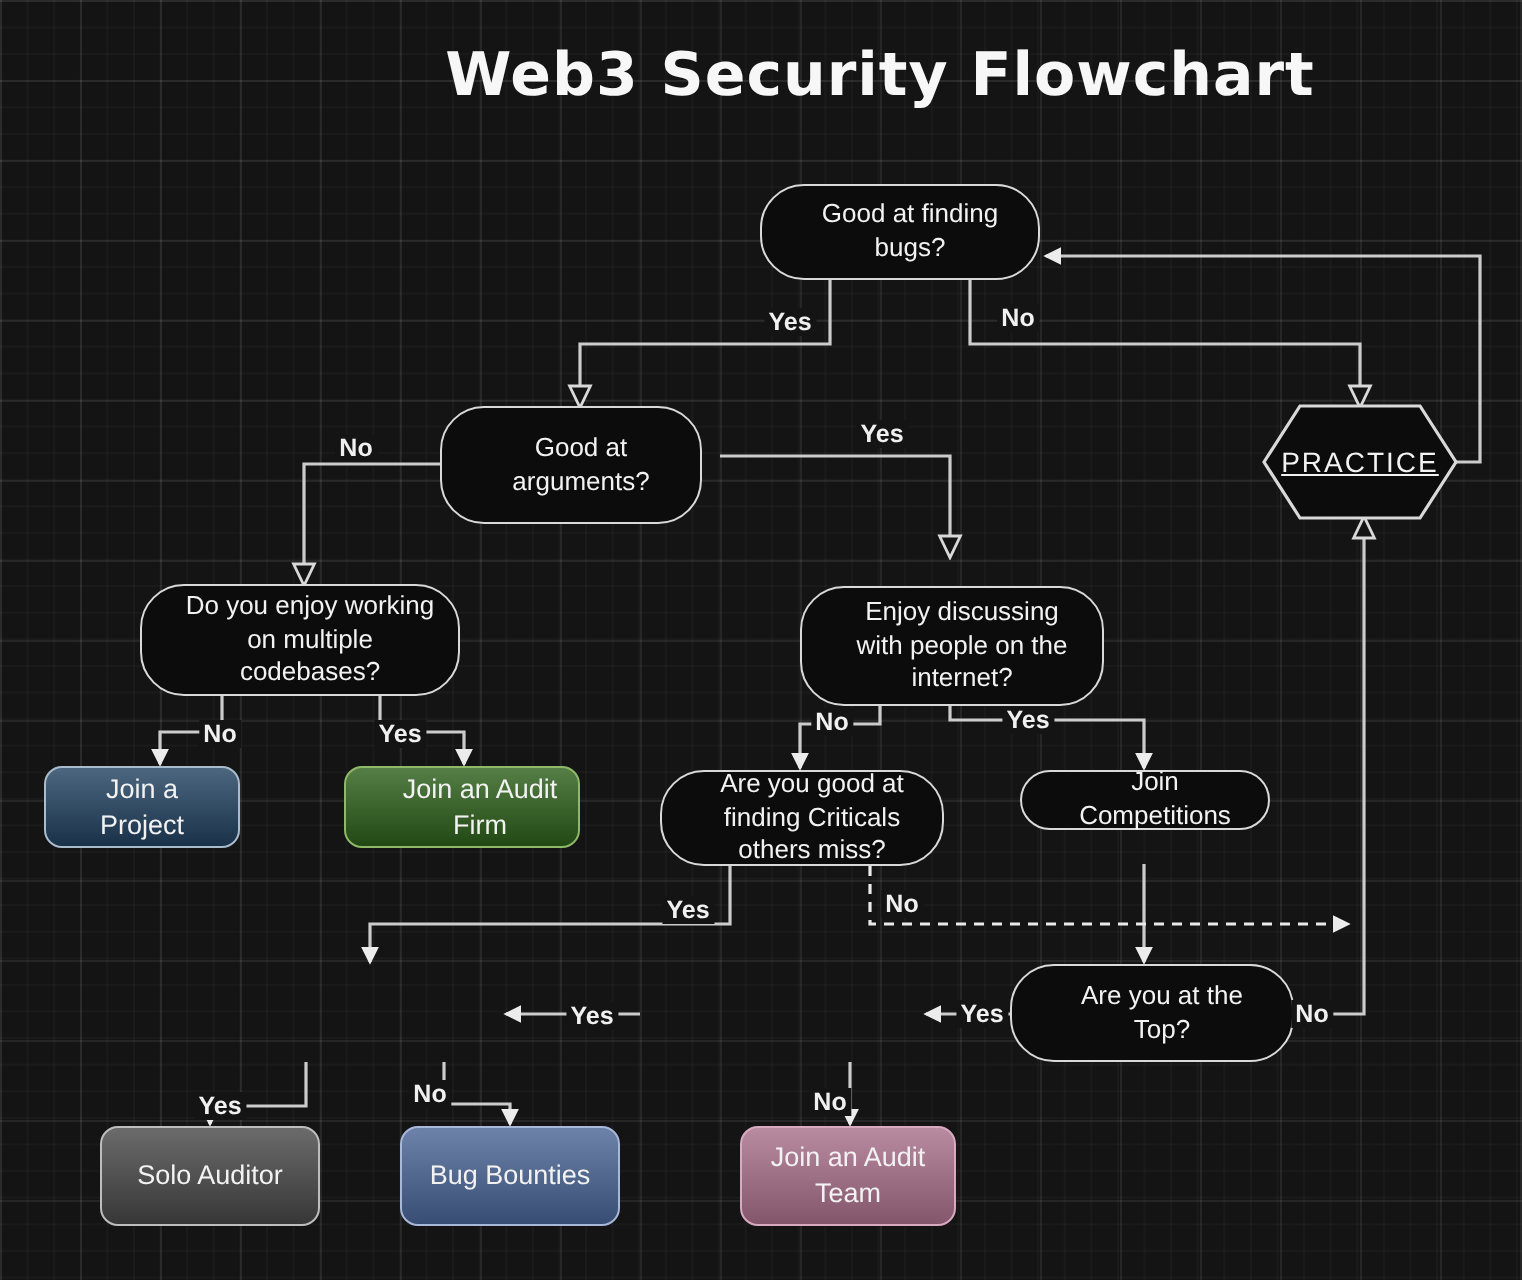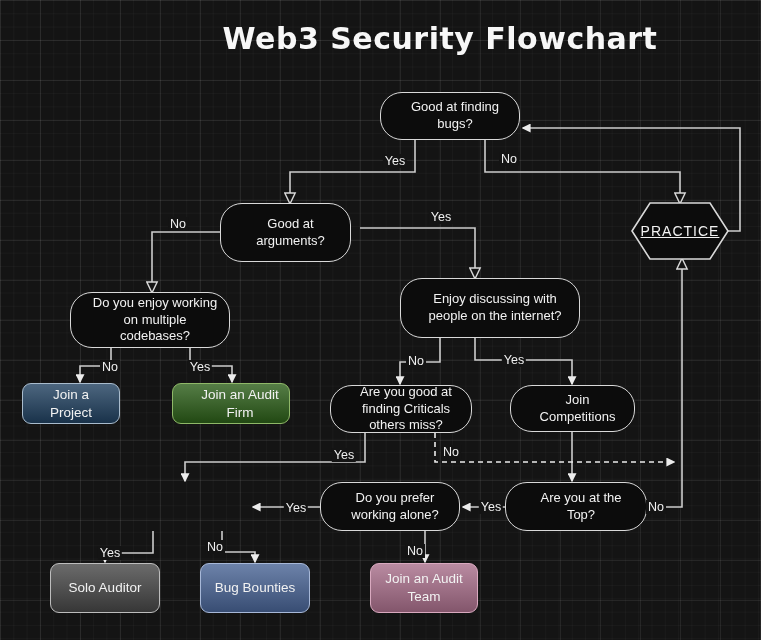"Yes" .edge-label { font-weight: none -> bold }
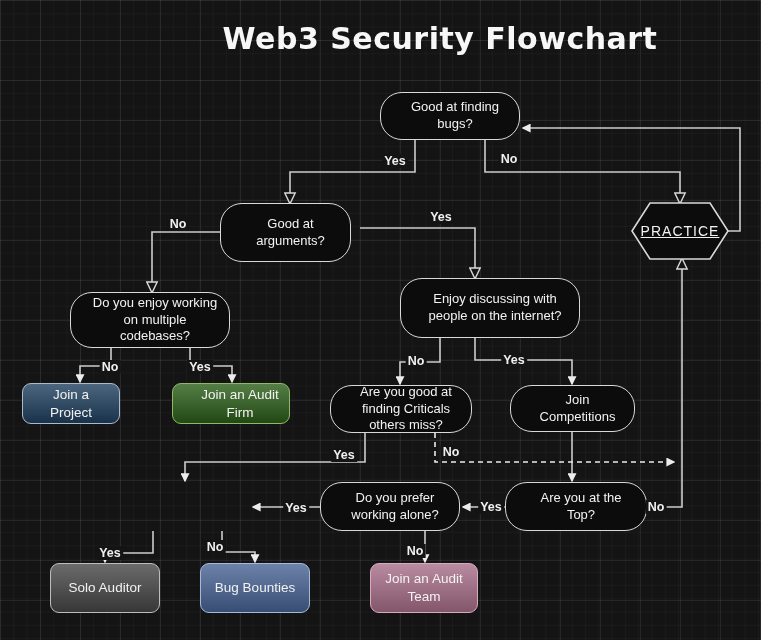"Enjoy discussing with people on" div.node { top: 278px -> 293px; width: 180px -> 152px }
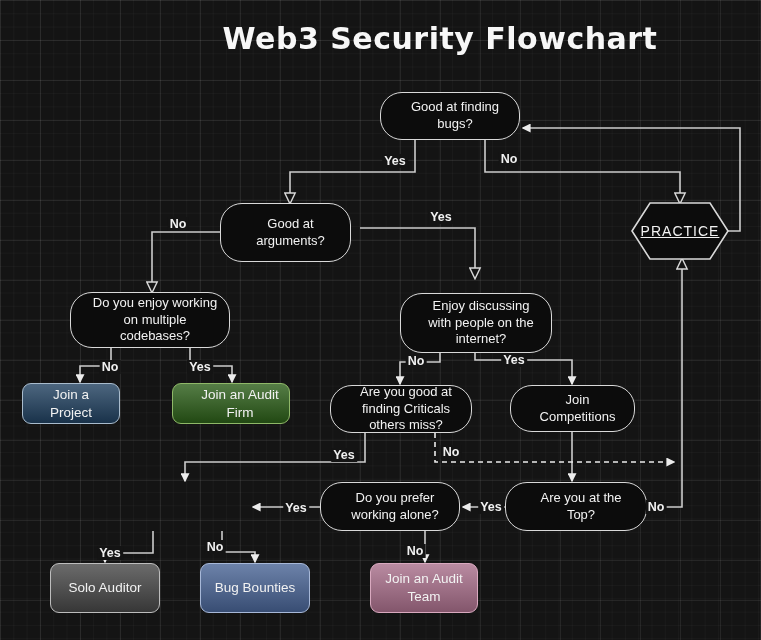"Join Competitions" div.node { height: 47px -> 30px }
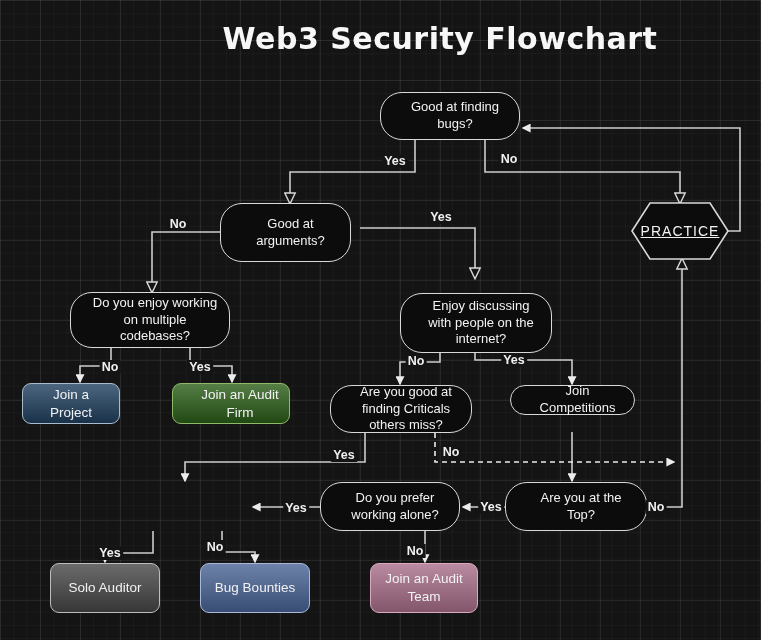"Do you prefer working alone?" div.node { html: <div>Do you prefer working alone?</div> -> none }
